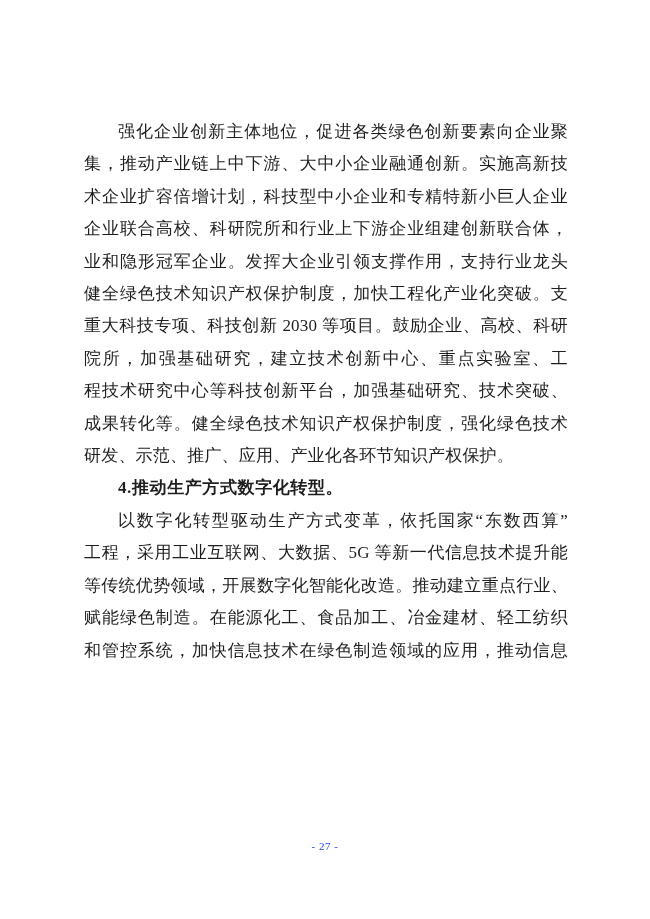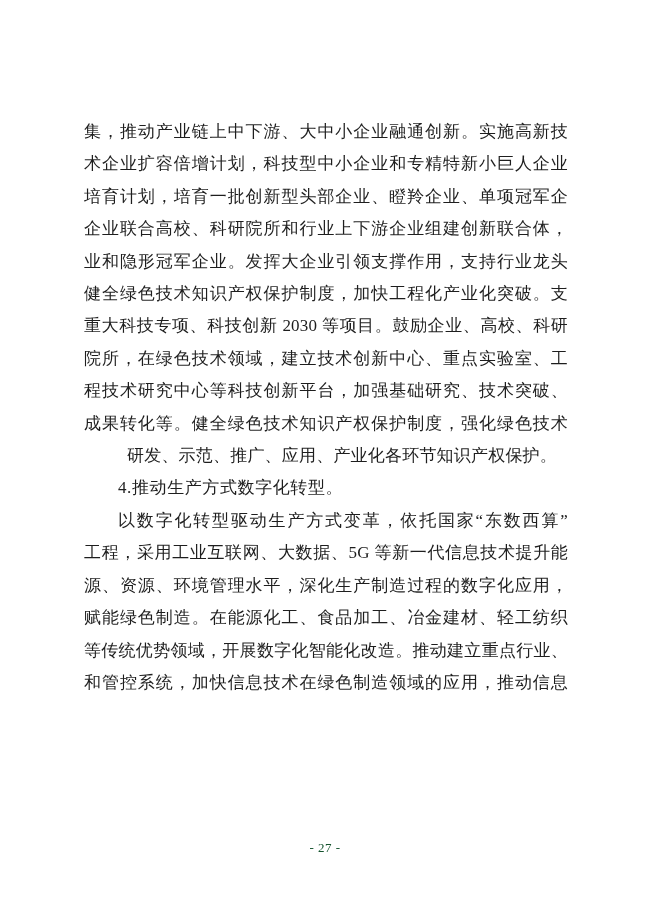"强化企业创新主体地位，促进各类绿色创新要素向企业聚" div.line { html: none -> <div>强化企业创新主体地位，促进各类绿色创新要素向企业聚</div> }
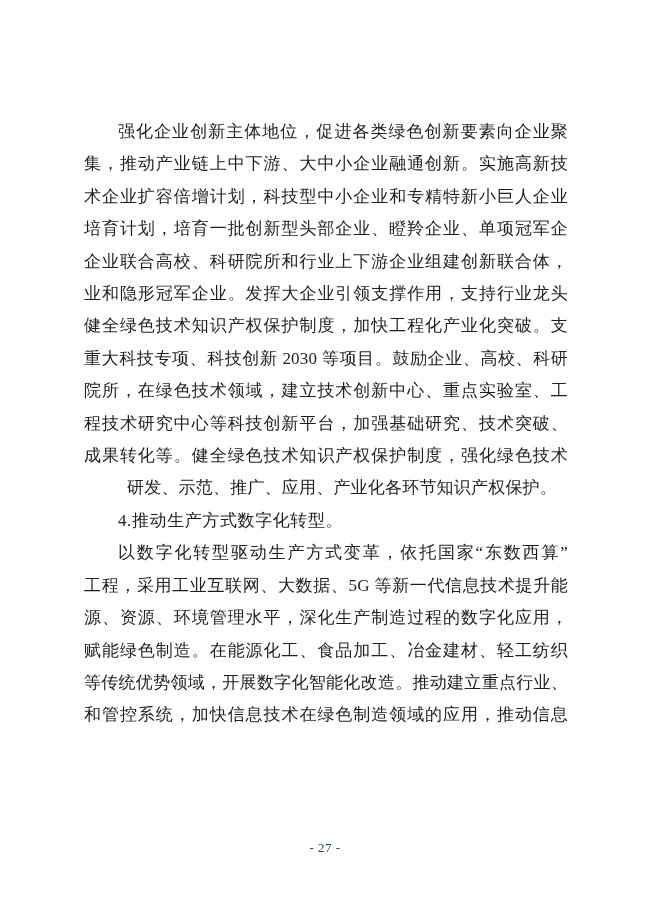"培育计划，培育一批创新型头部企业、瞪羚企业、单项冠军企" div.line { html: <div>培育计划，培育一批创新型头部企业、瞪羚企业、单项冠军企</div> -> none }
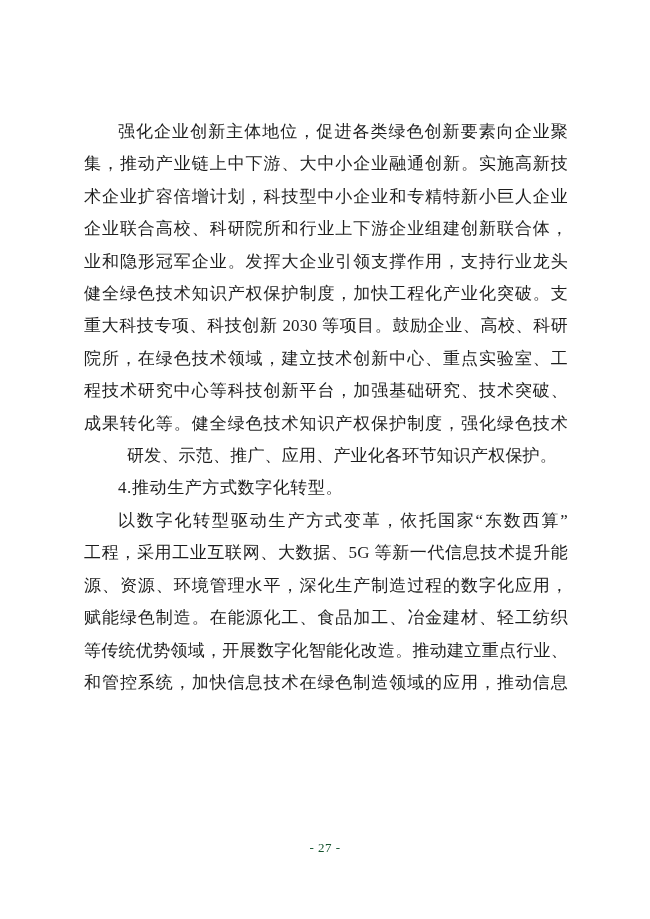"院所，在绿色技术领域，建立技术创新中心、重点实验室、工" div.line { text: 在绿色技术领域 -> 加强基础研究 }
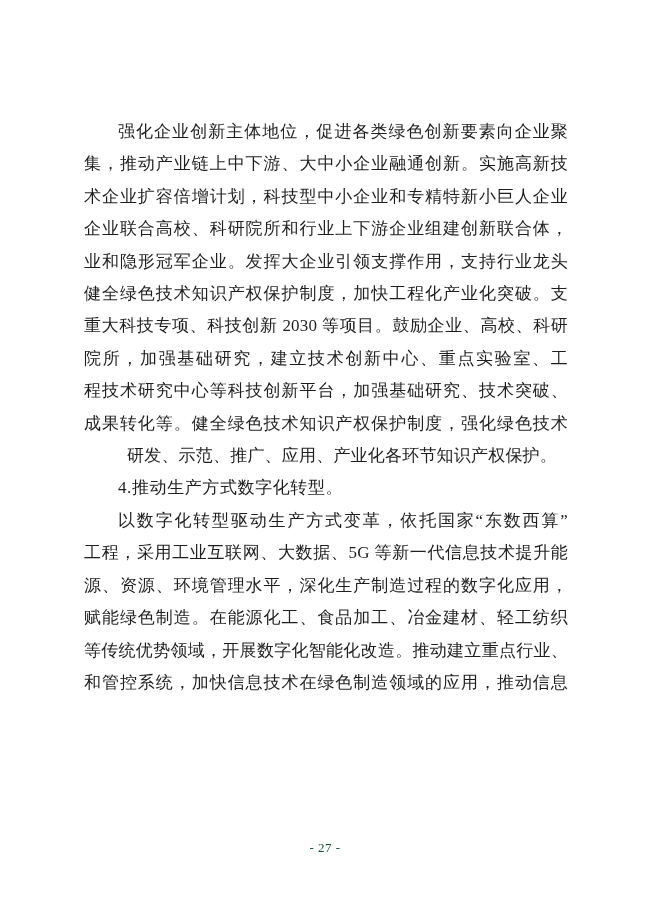"研发、示范、推广、应用、产业化各环节知识产权保护。" .line.noj { margin-left: 43px -> none }
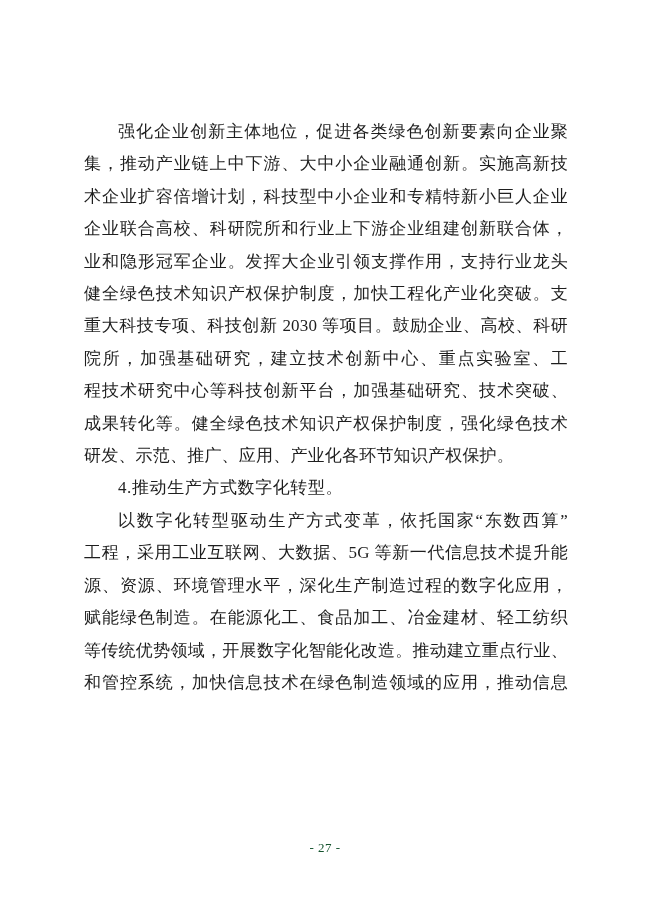"4.推动生产方式数字化转型。" .heading { font-weight: 400 -> 700 }
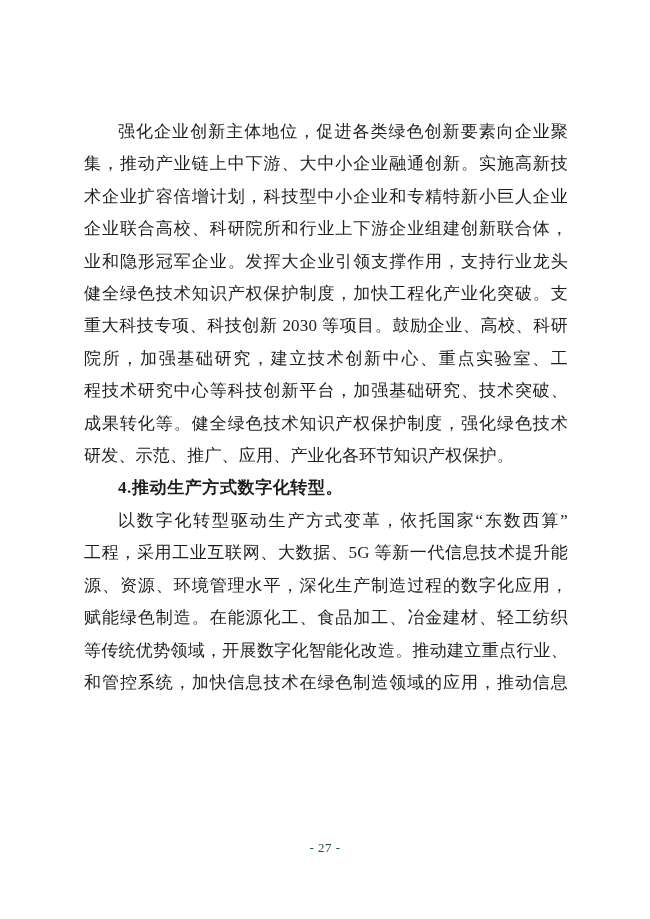"源、资源、环境管理水平，深化生产制造过程的数字化应用，" div.line { html: <div>源、资源、环境管理水平，深化生产制造过程的数字化应用，</div> -> none }
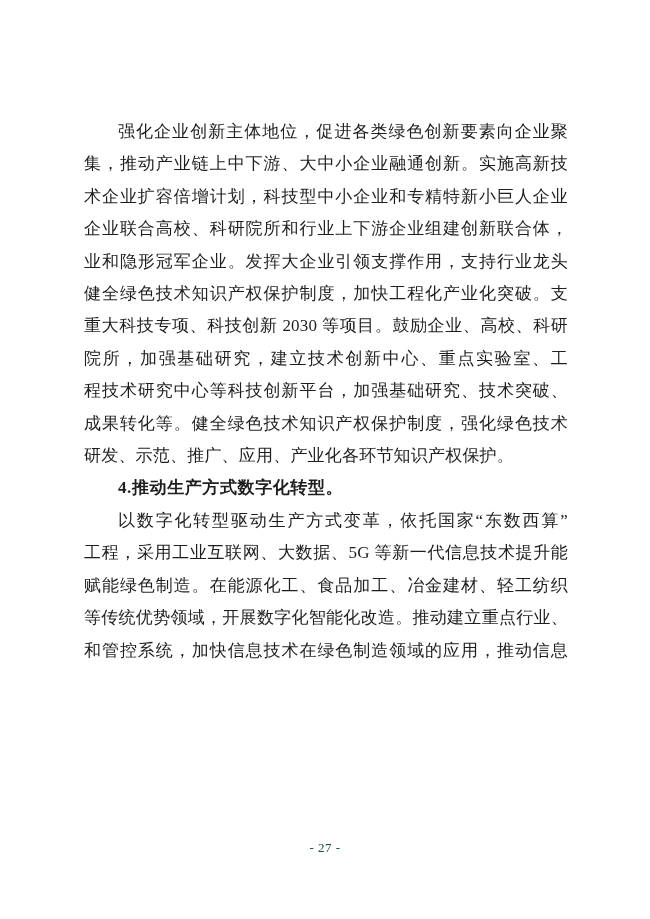"赋能绿色制造。在能源化工、食品加工、冶金建材、轻工纺织" div.line { order: before "等传统优势领域，开展数字化智能化改造。推动建立重点行业、" -> after "等传统优势领域，开展数字化智能化改造。推动建立重点行业、" }
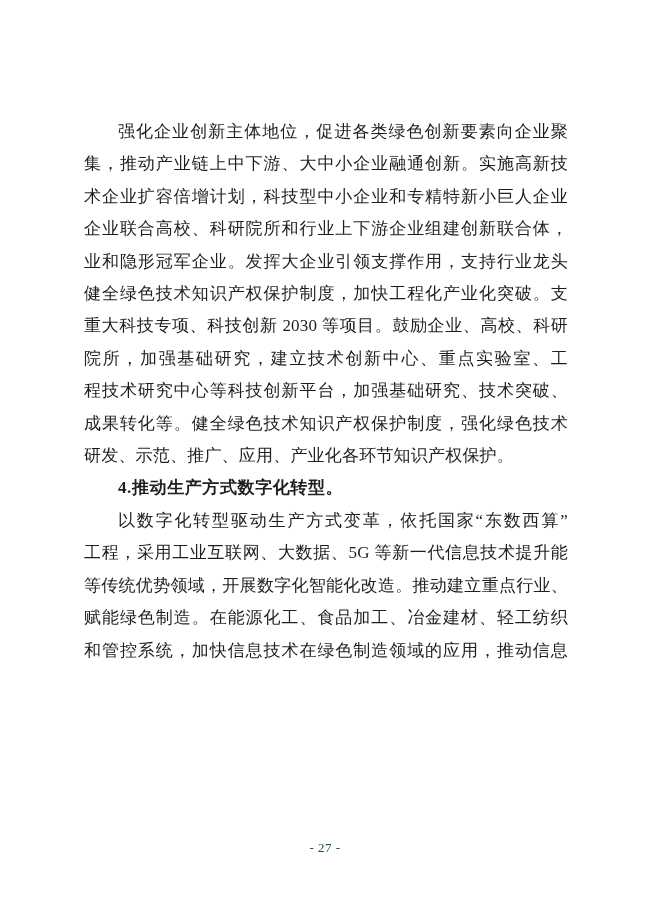"- 27 -" .footer { color: #14532d -> #1d4ed8; font-size: 13px -> 11px }
